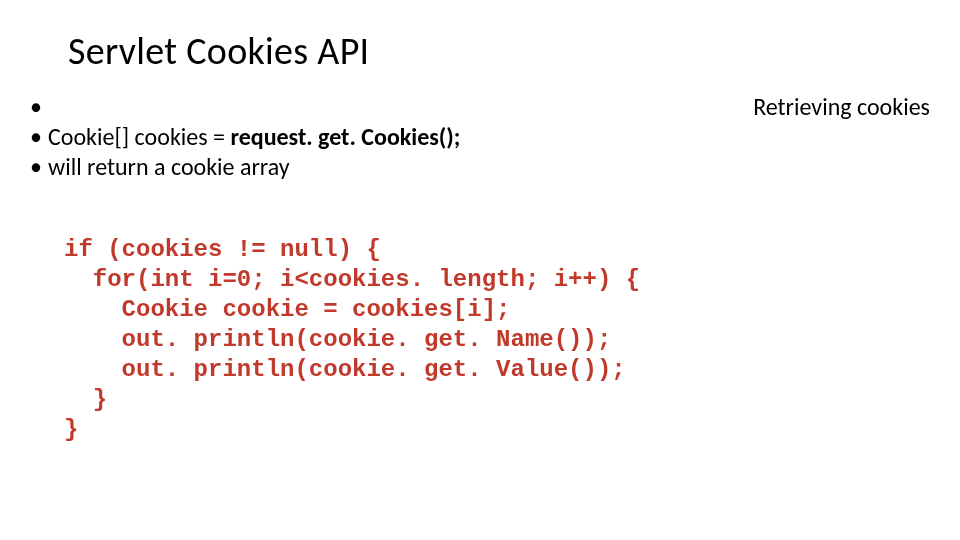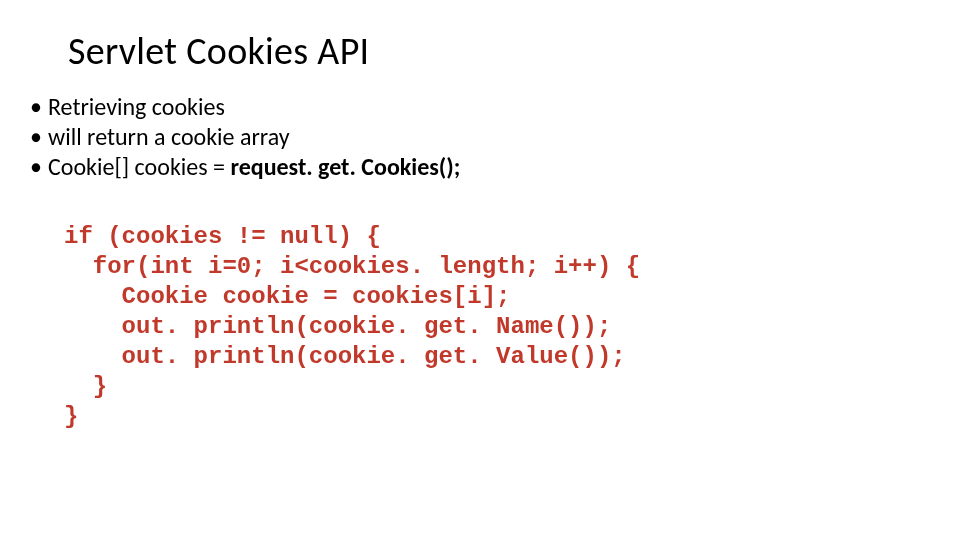"Retrieving cookies" .lvl1 { text-align: none -> right }
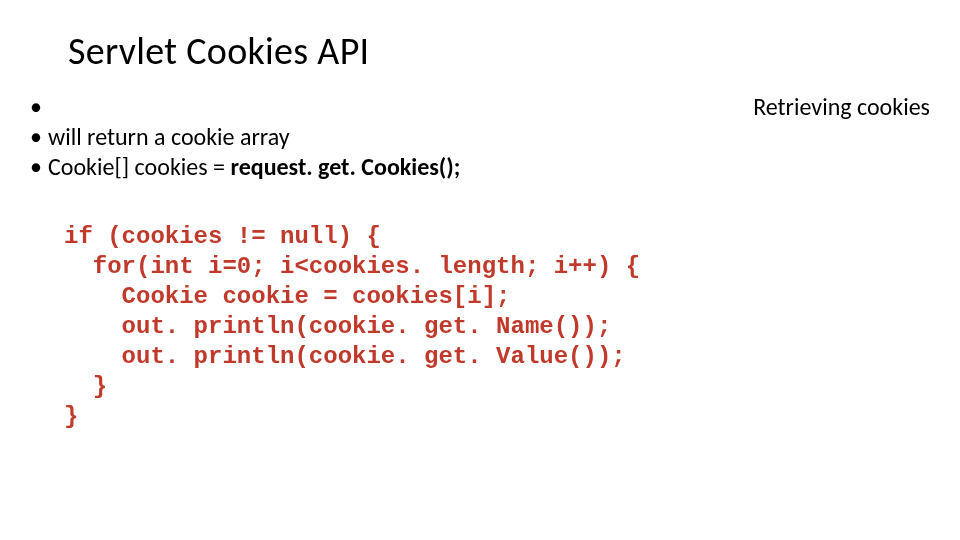"will return a cookie array" div.lvl2 { order: before "Cookie[] cookies = request. get." -> after "Cookie[] cookies = request. get." }
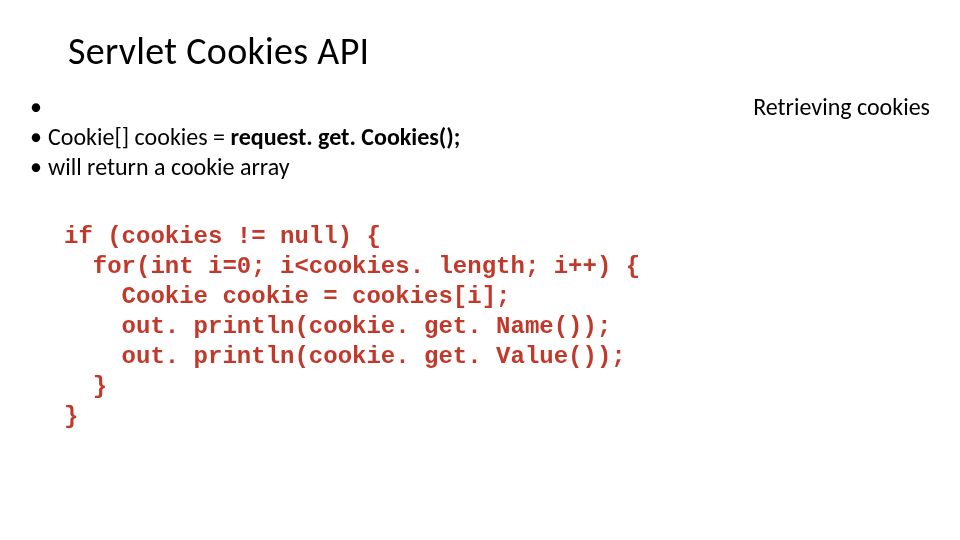"if (cookies != null) {" .code { margin: 4px 0 0 34px -> 17px 0 0 34px }
